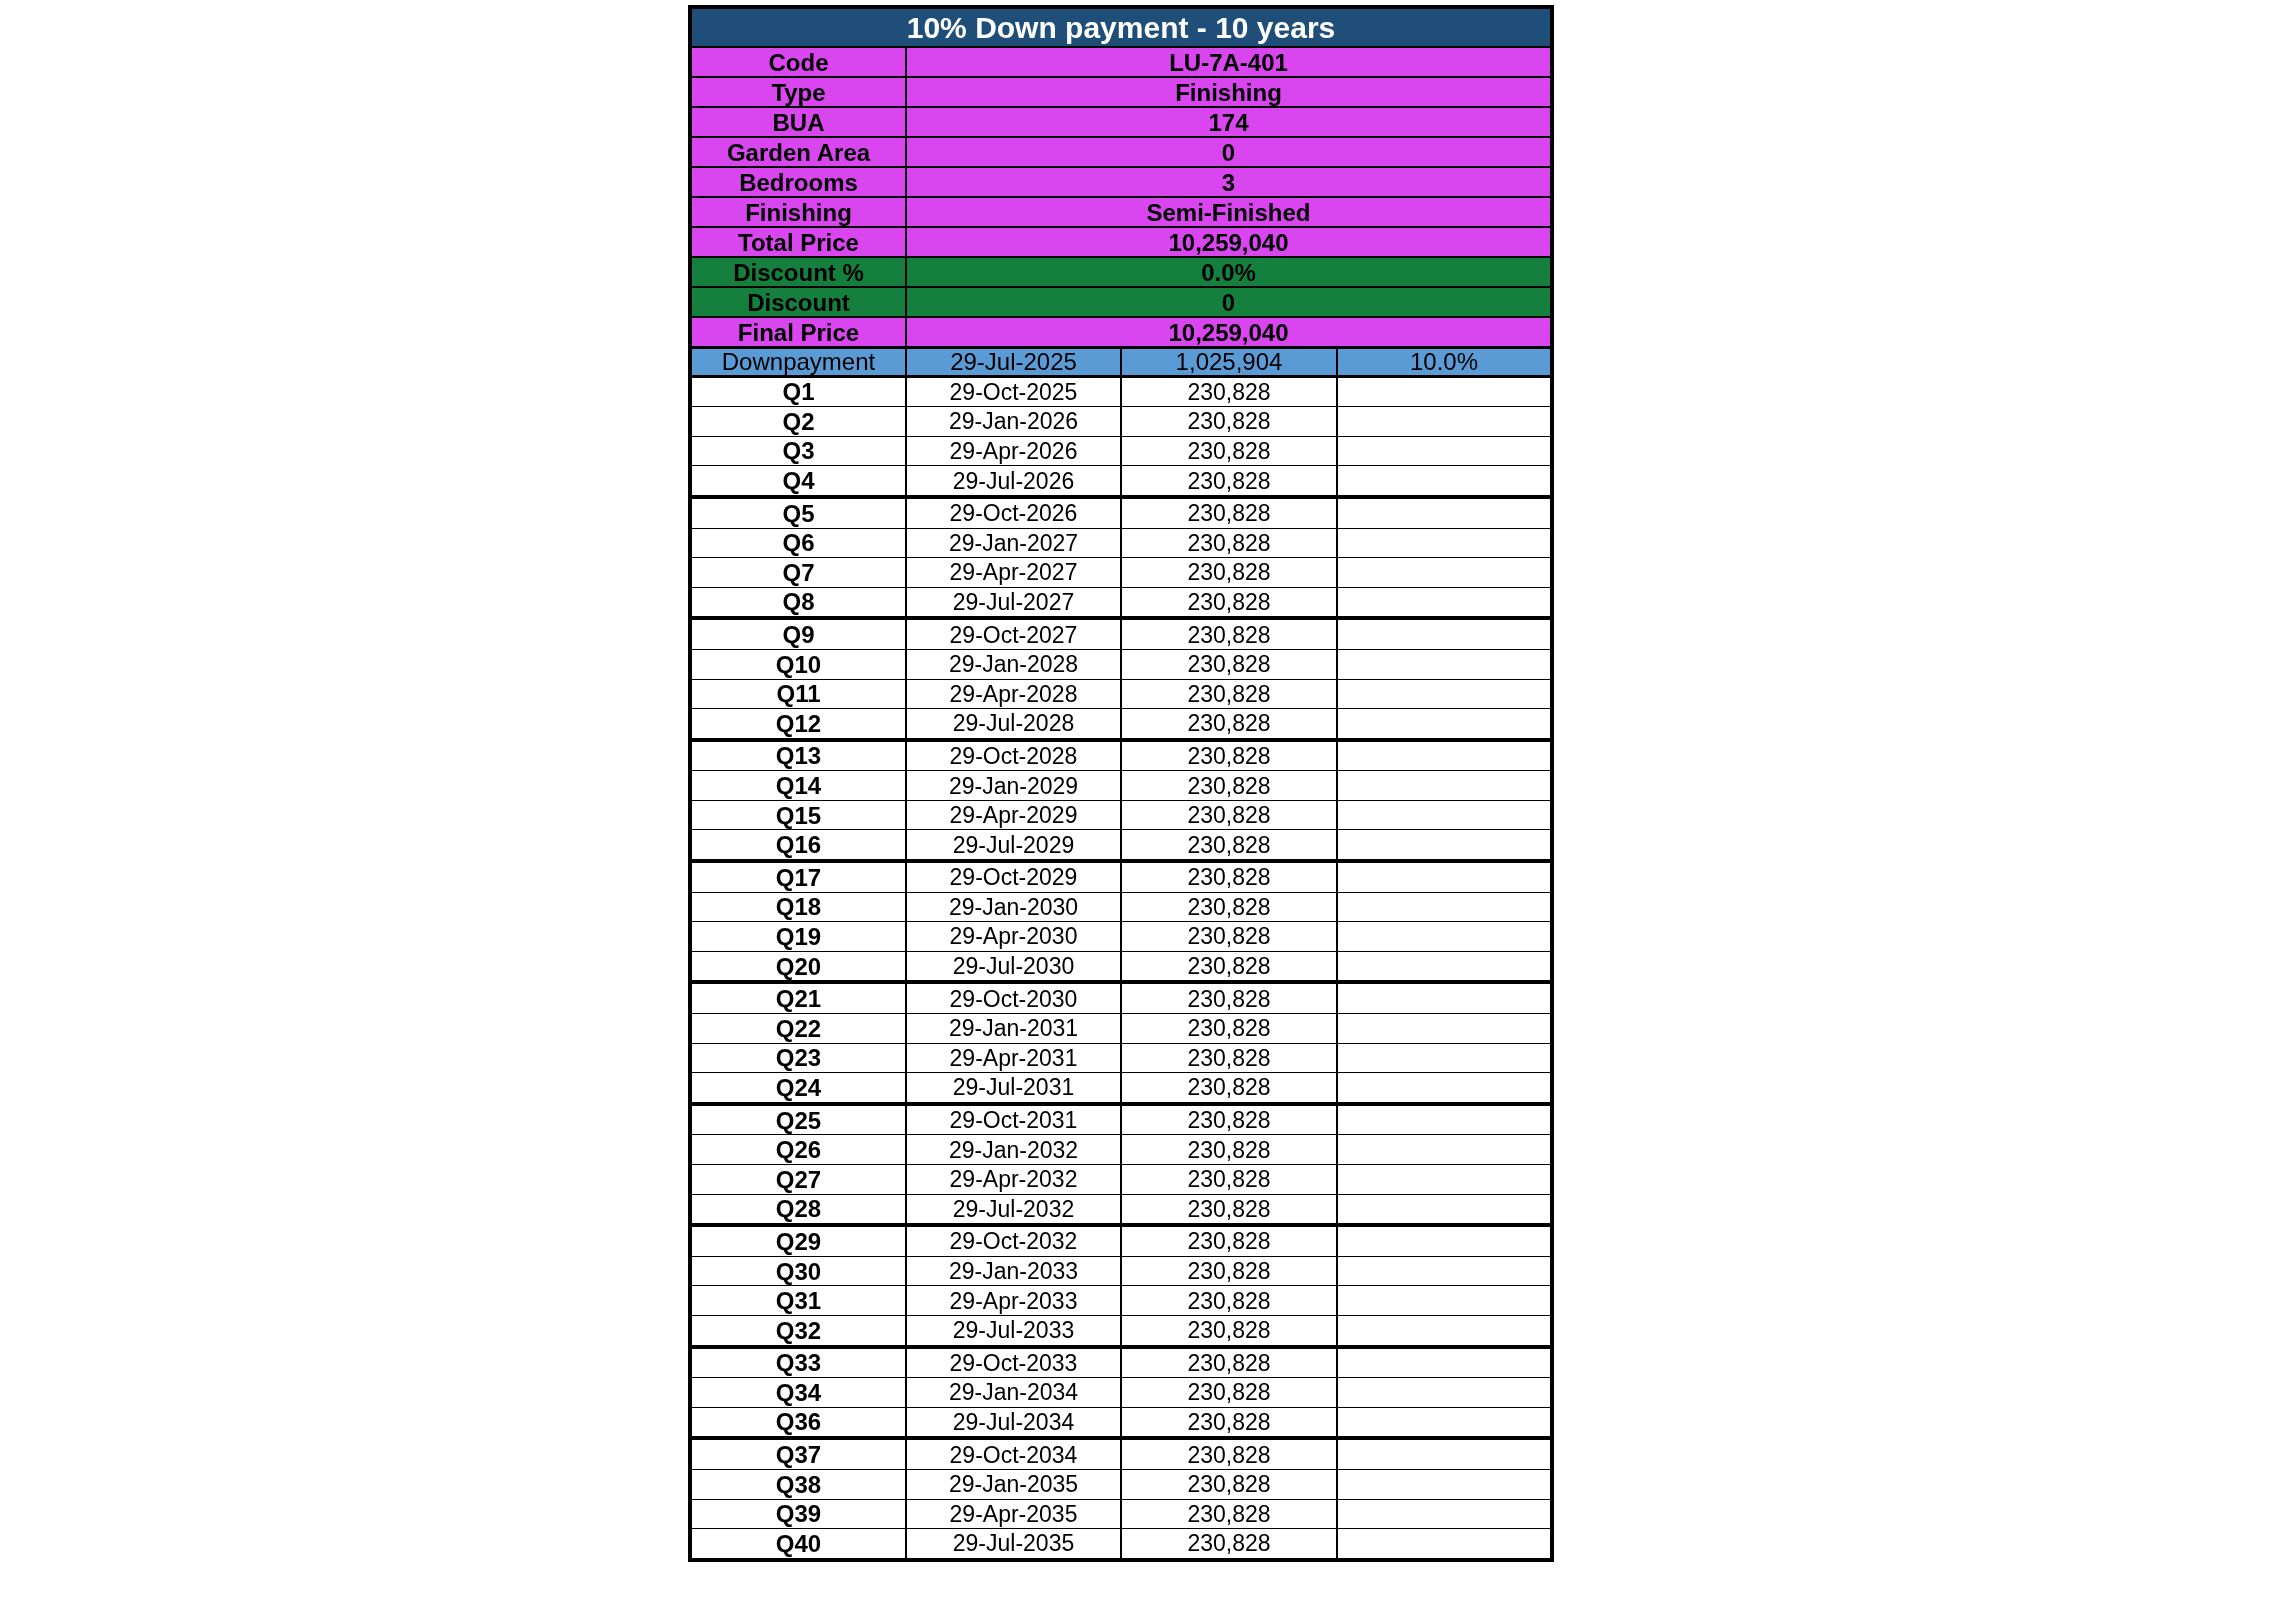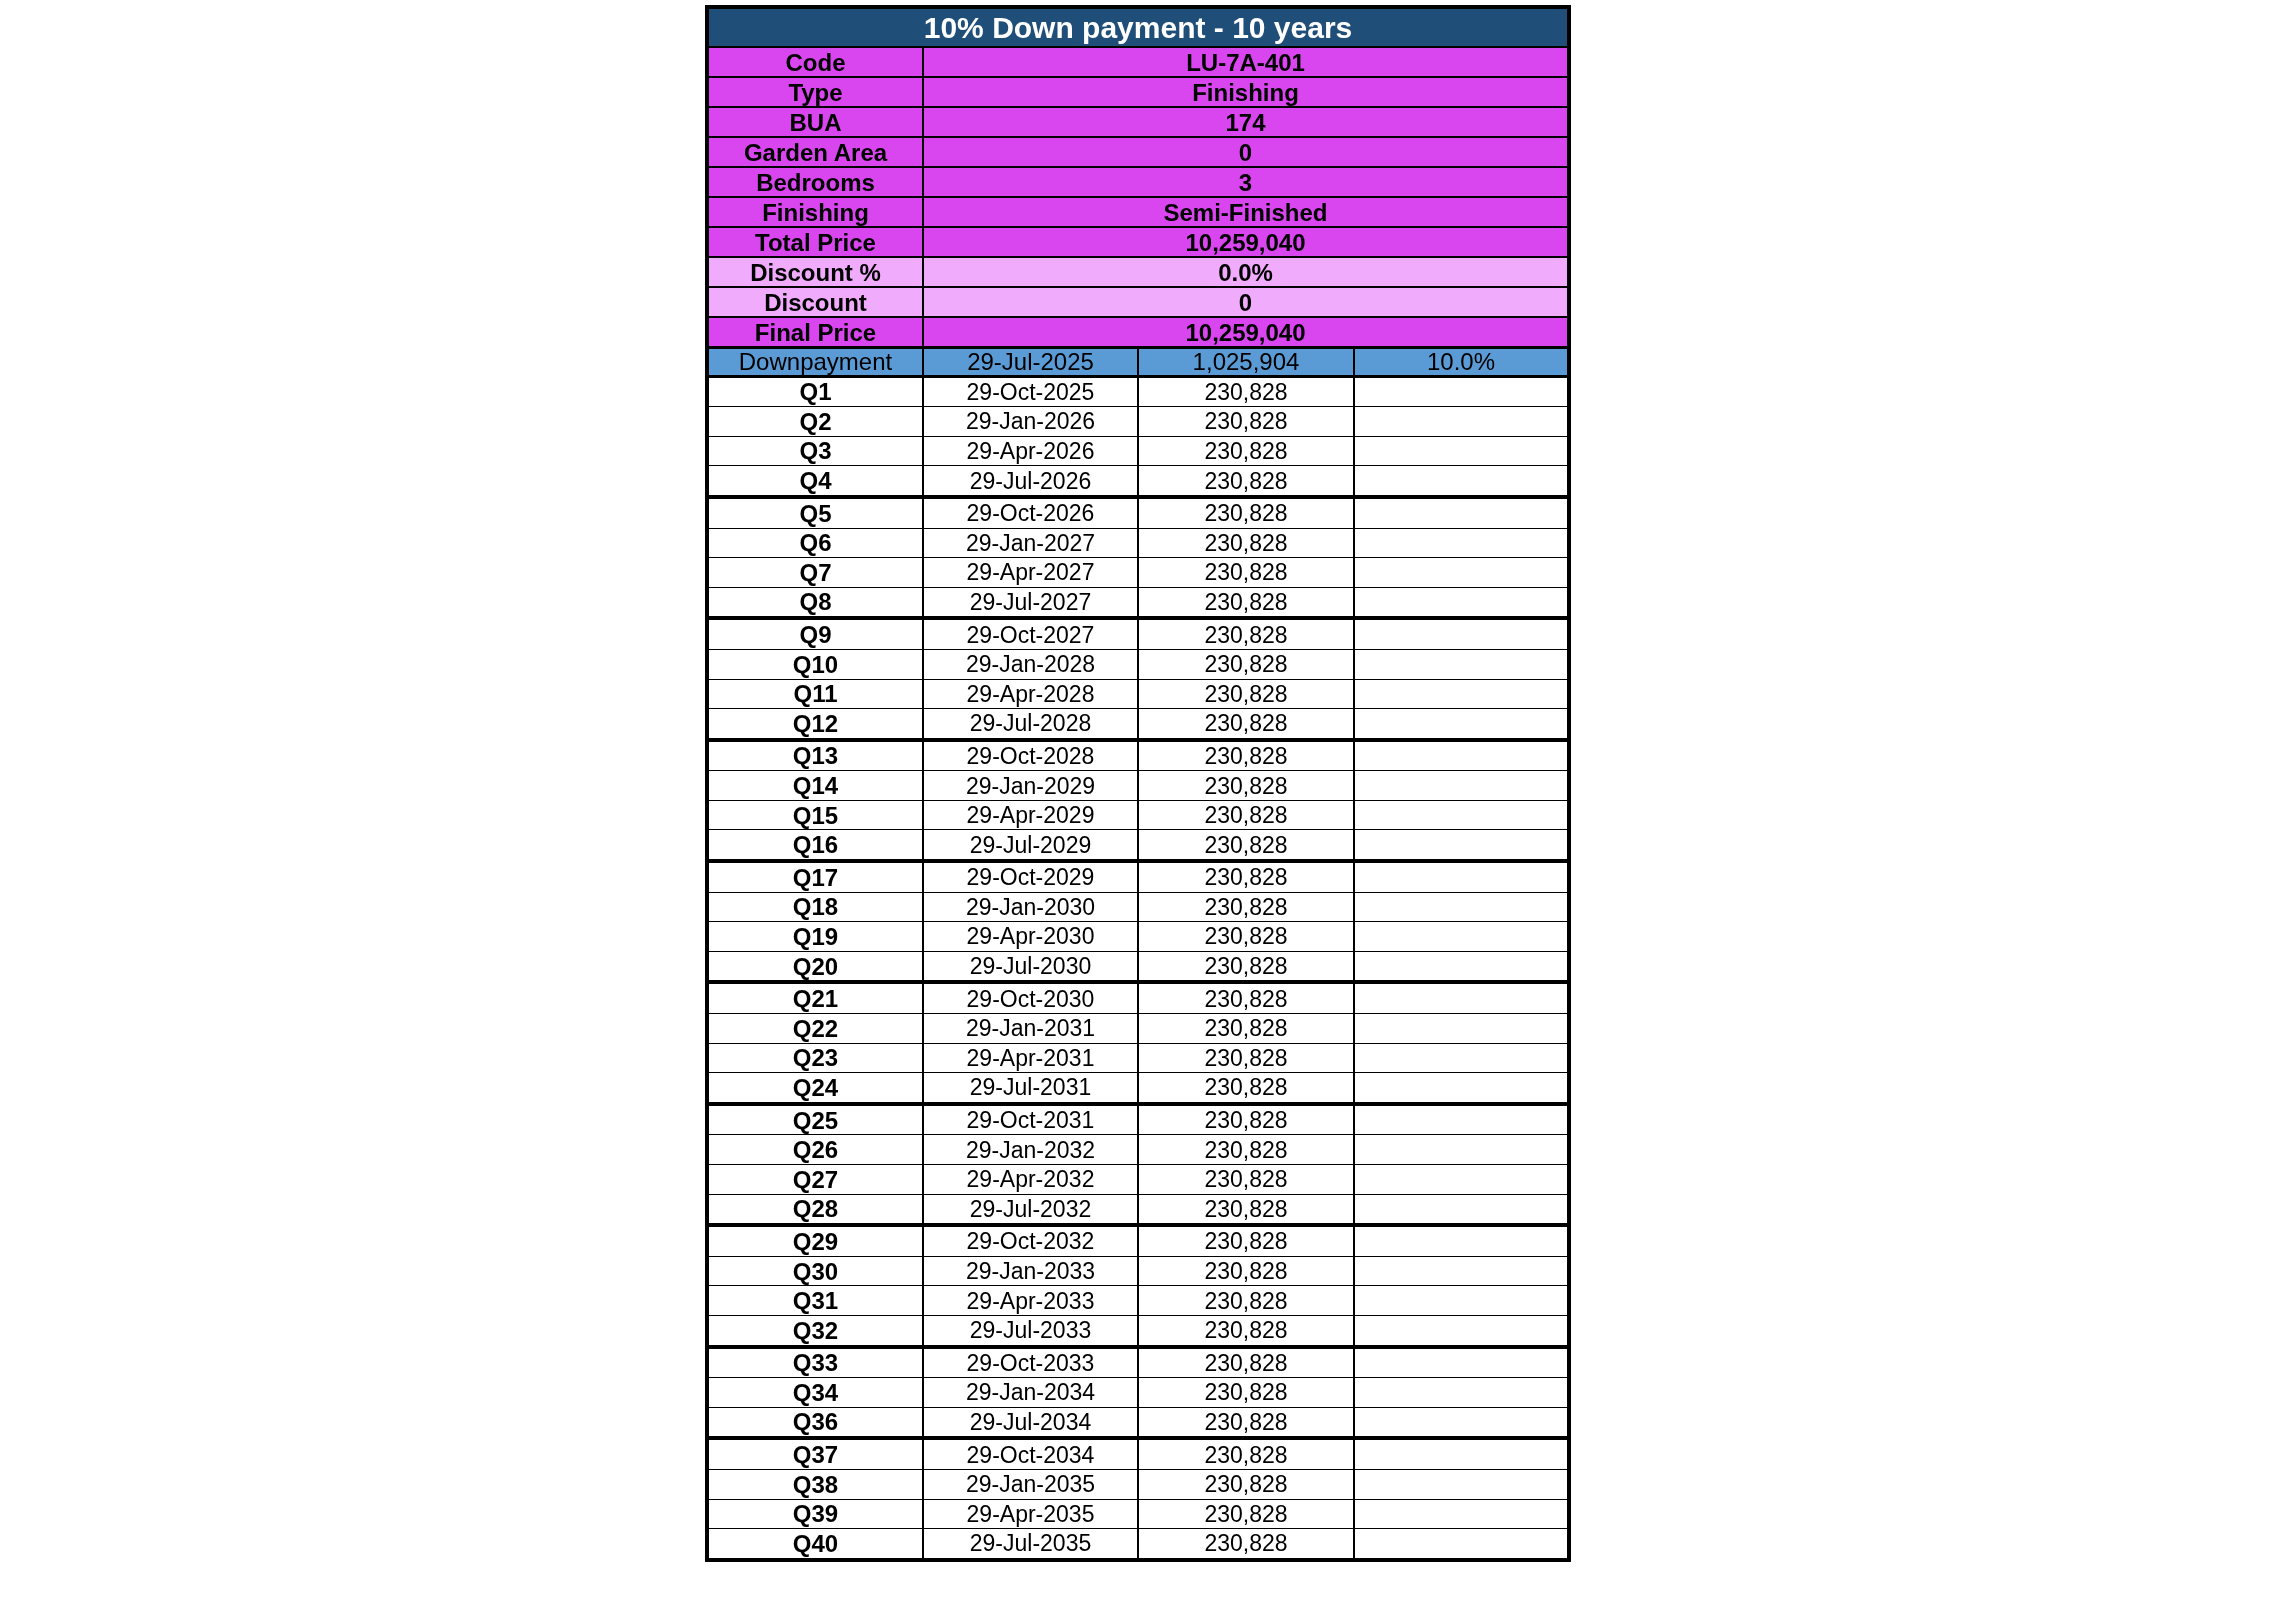"10% Down payment - 10" .sheet { left: 705px -> 688px }
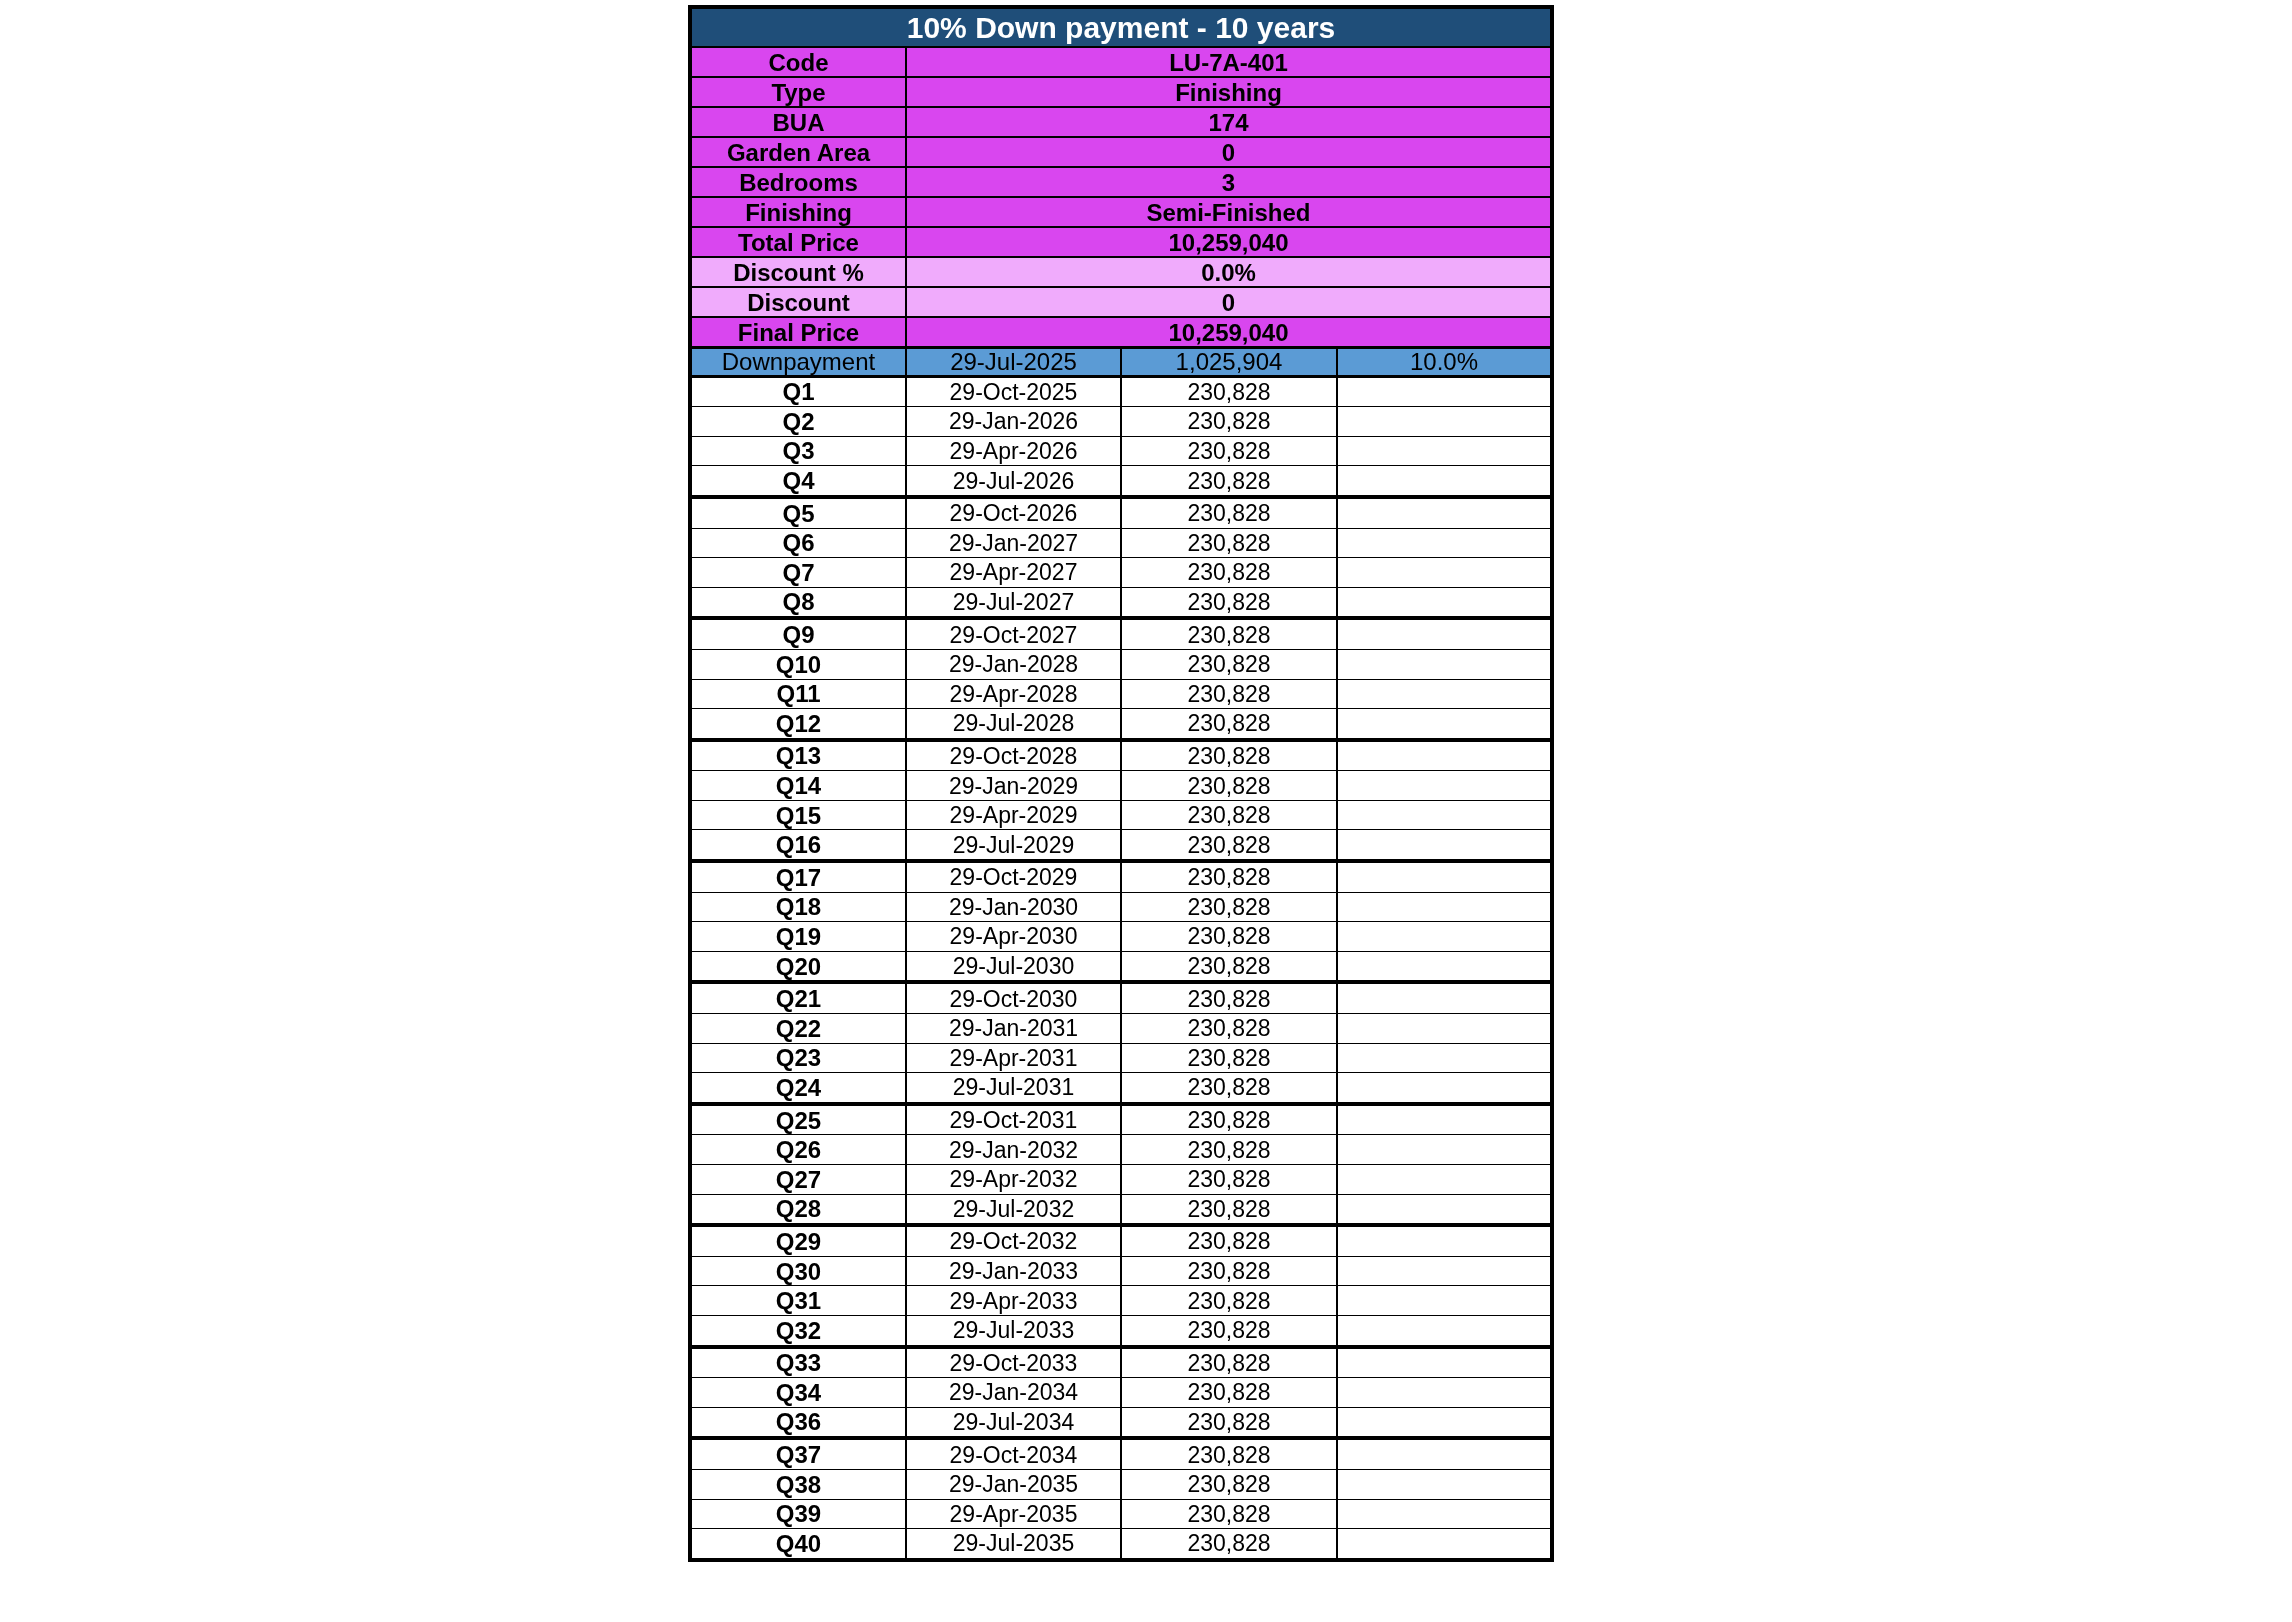"Discount %" tr.info-row.hl td { background: #f0abfc -> #15803d }
